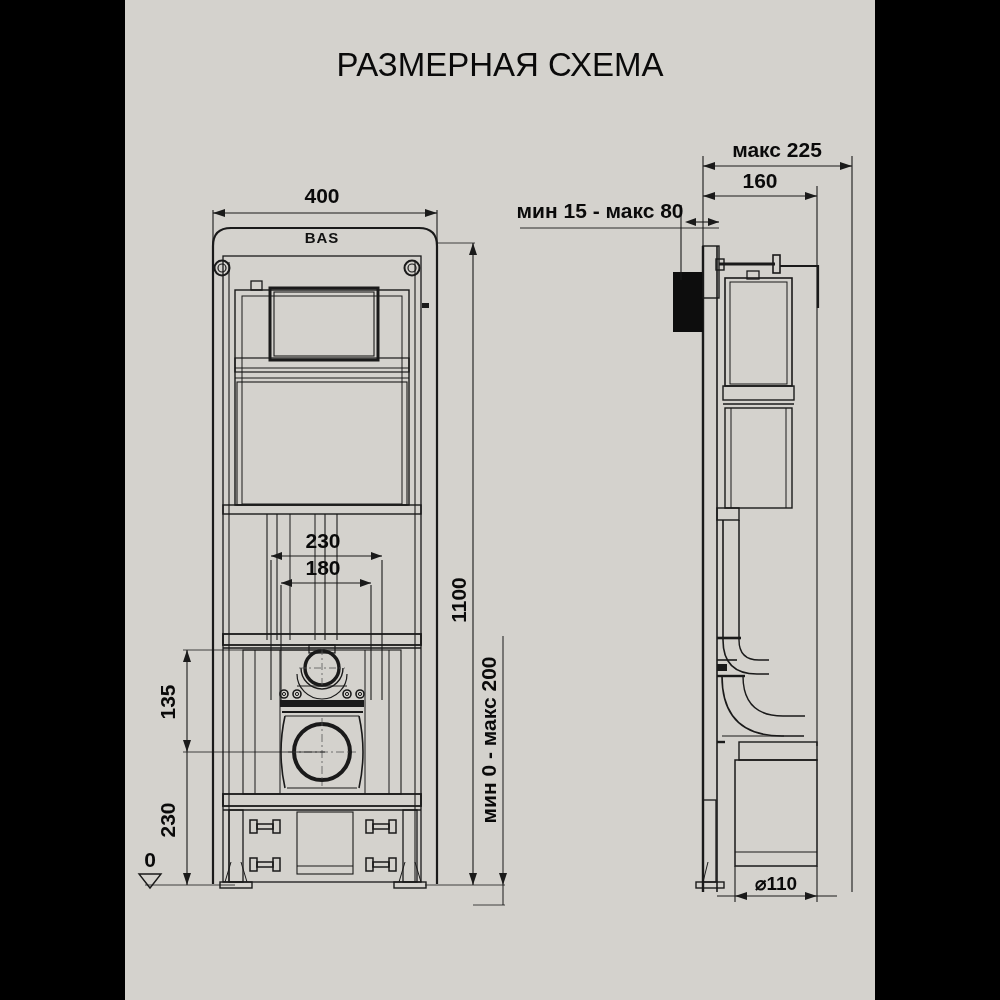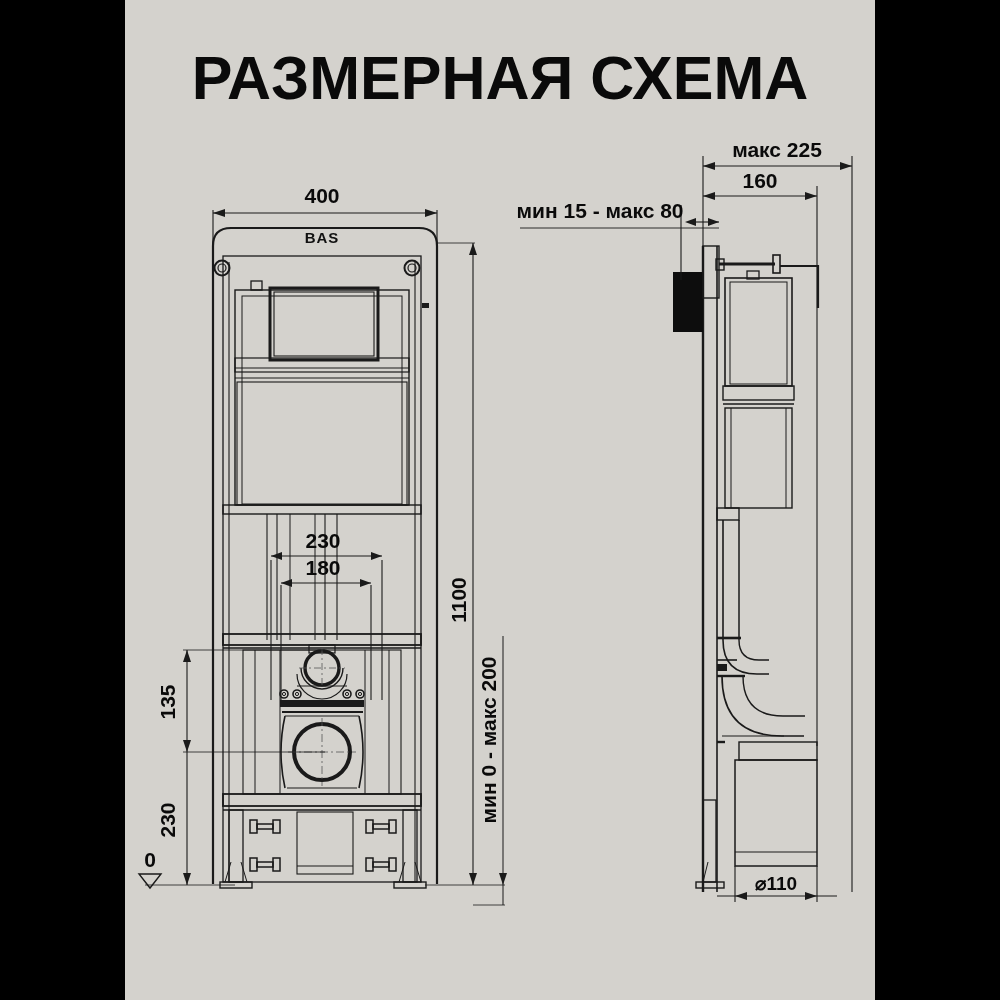"РАЗМЕРНАЯ СХЕМА" #title { font-size: 61px -> 33px; font-weight: bold -> normal }
